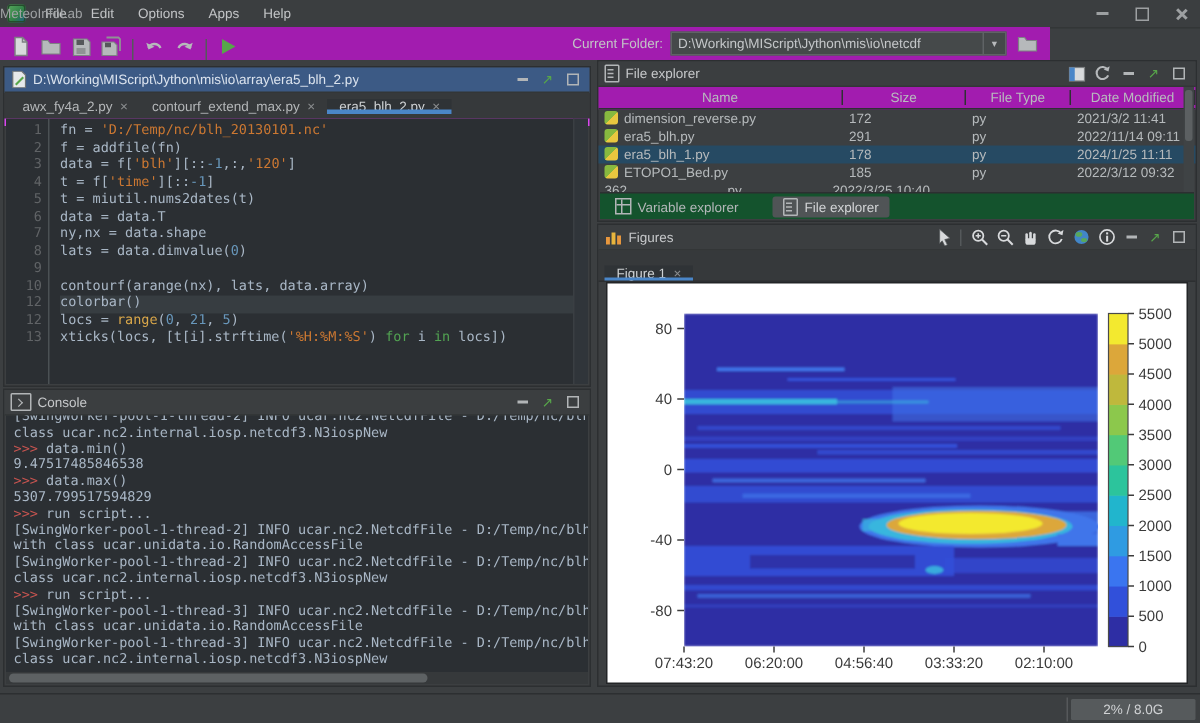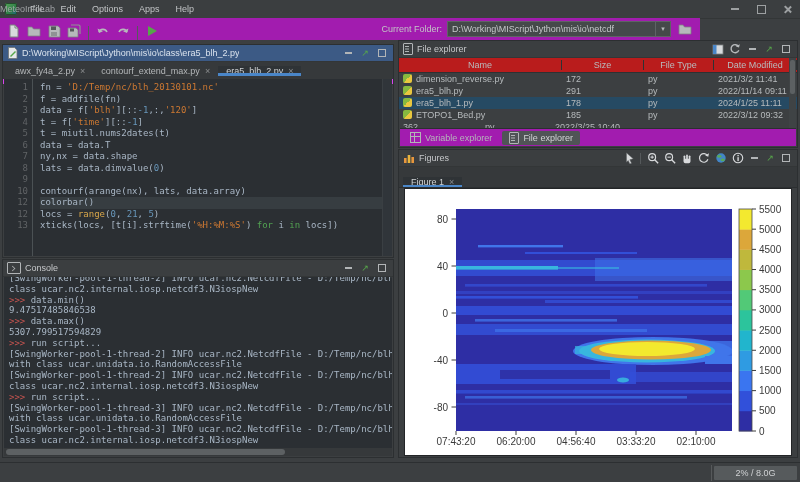"D:\Working\MIScript\Jython\mis\io\class\" span { text: class -> array }
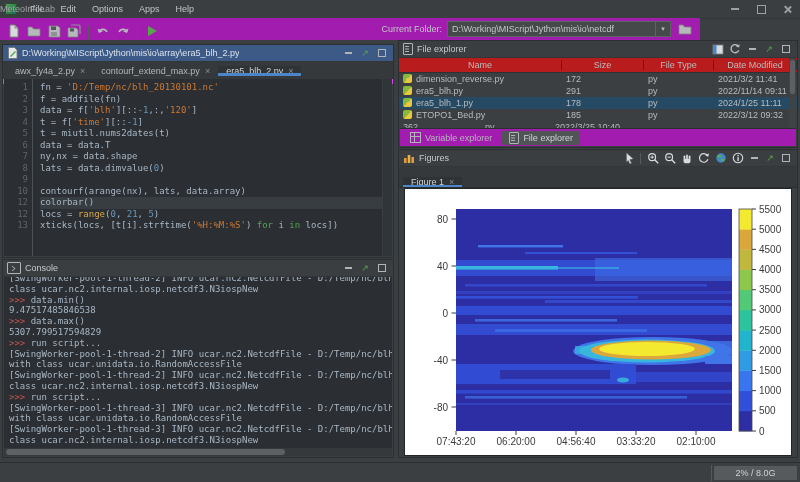"Name" .fhead { background: #b91c1c -> #a21caf }
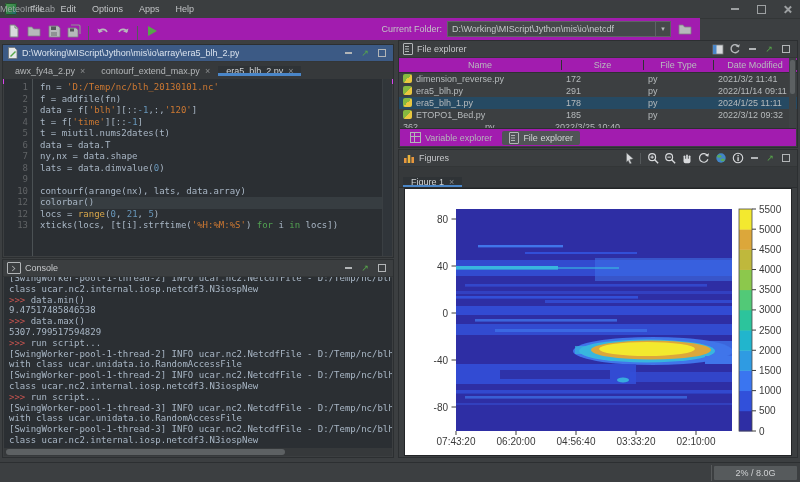"Variable explorer" .xtabs { background: #a21caf -> #14532d; gap: 3px -> 16px }
